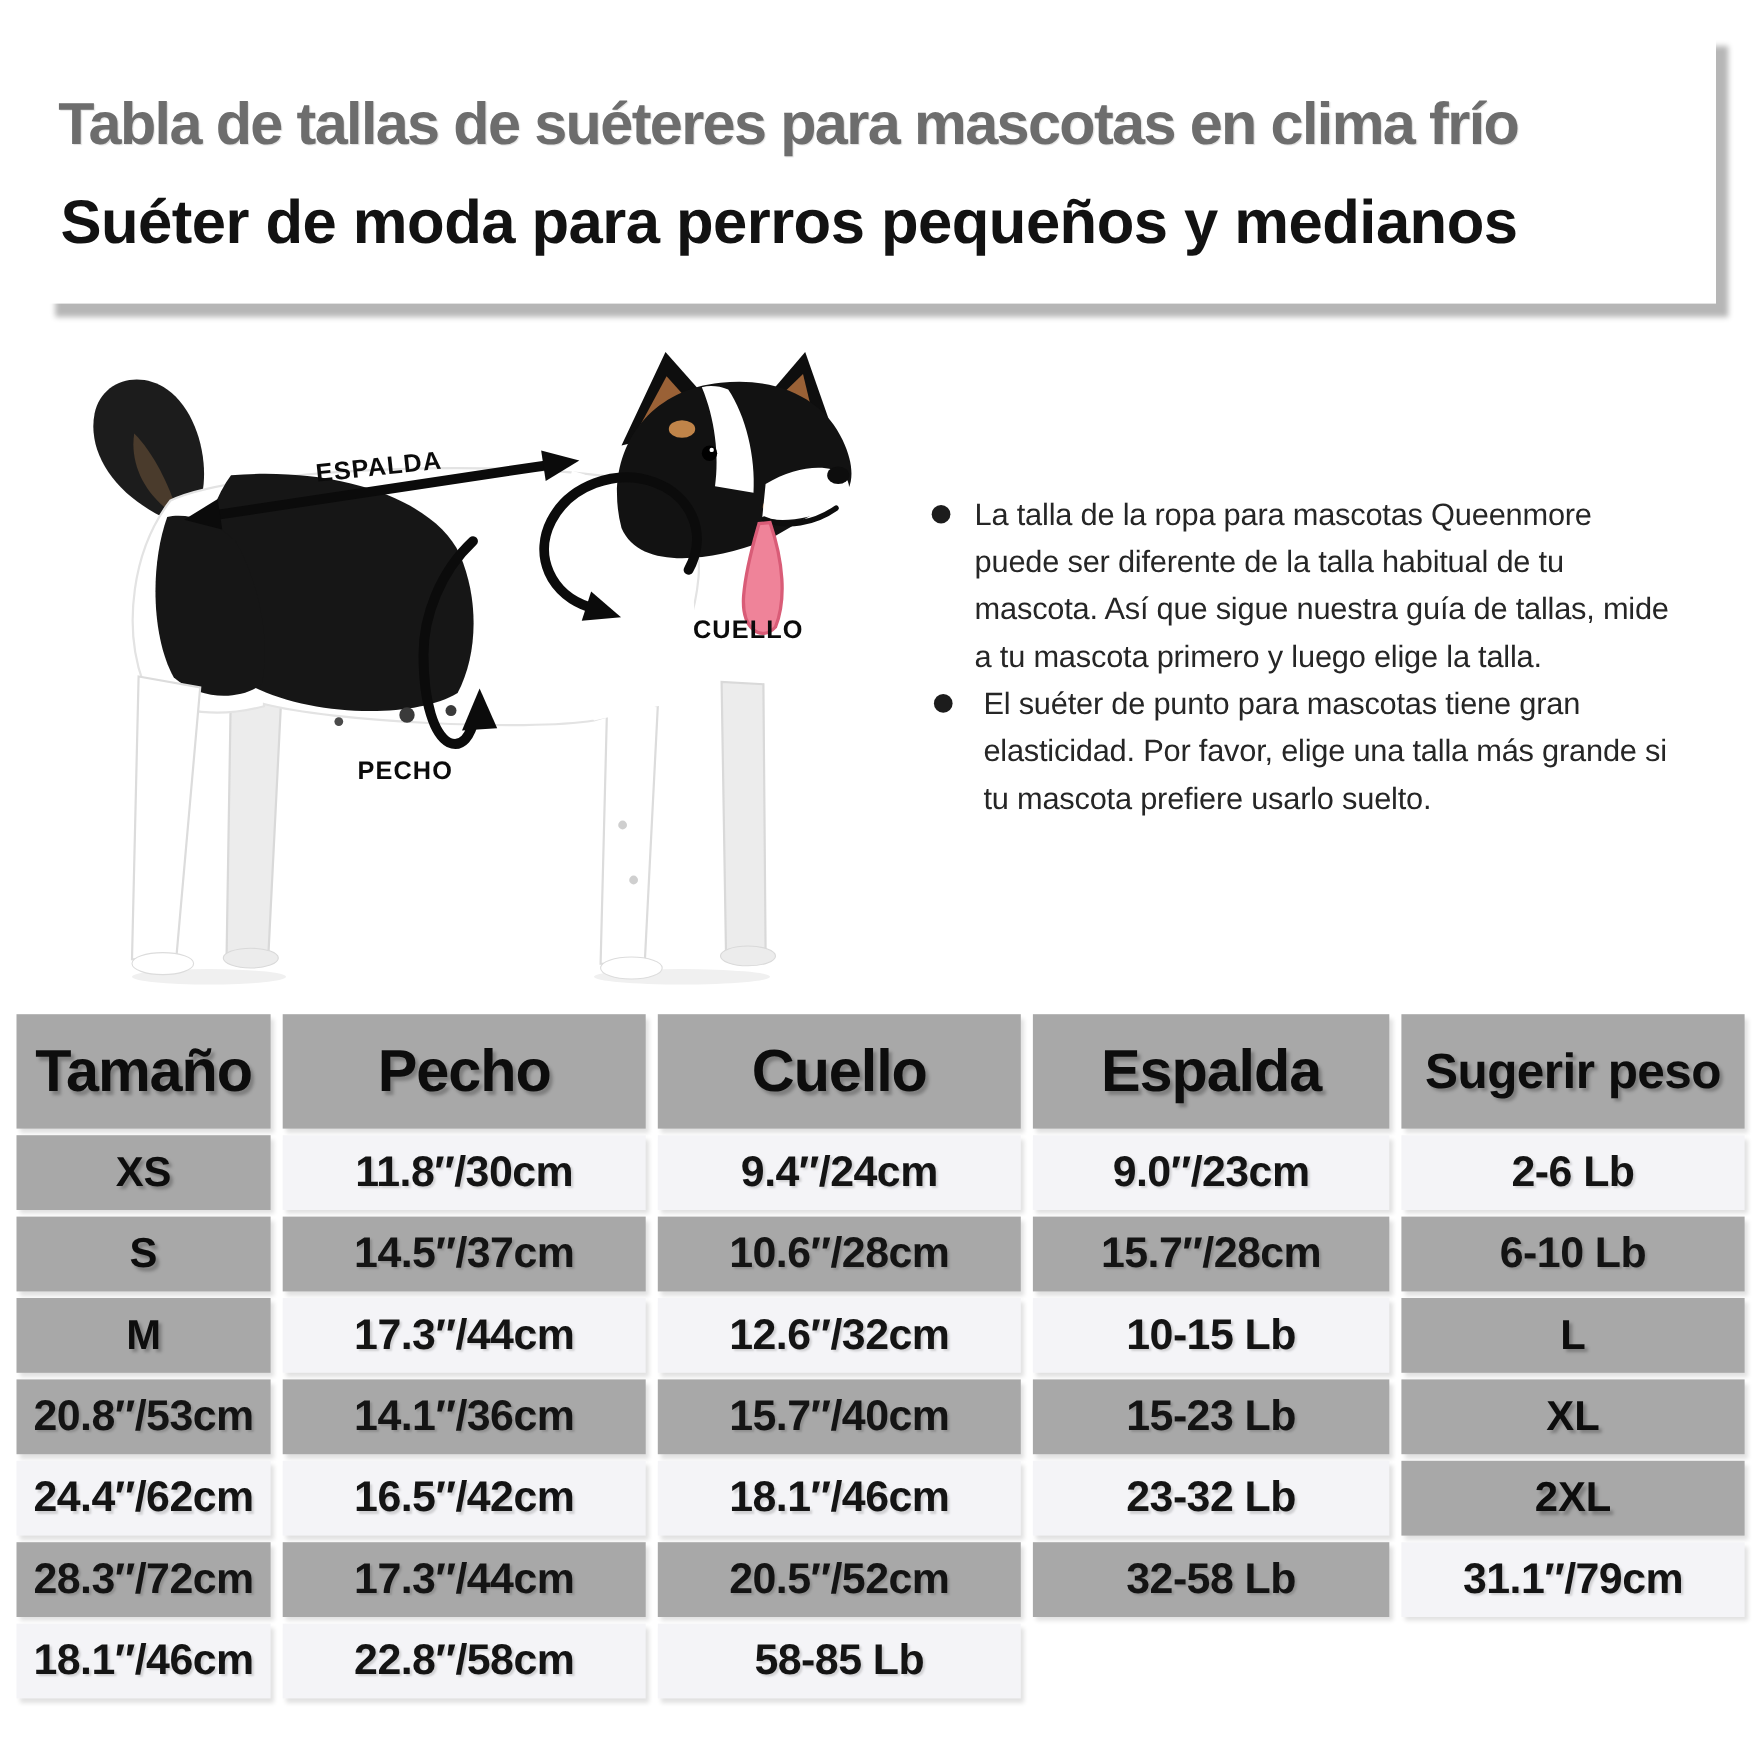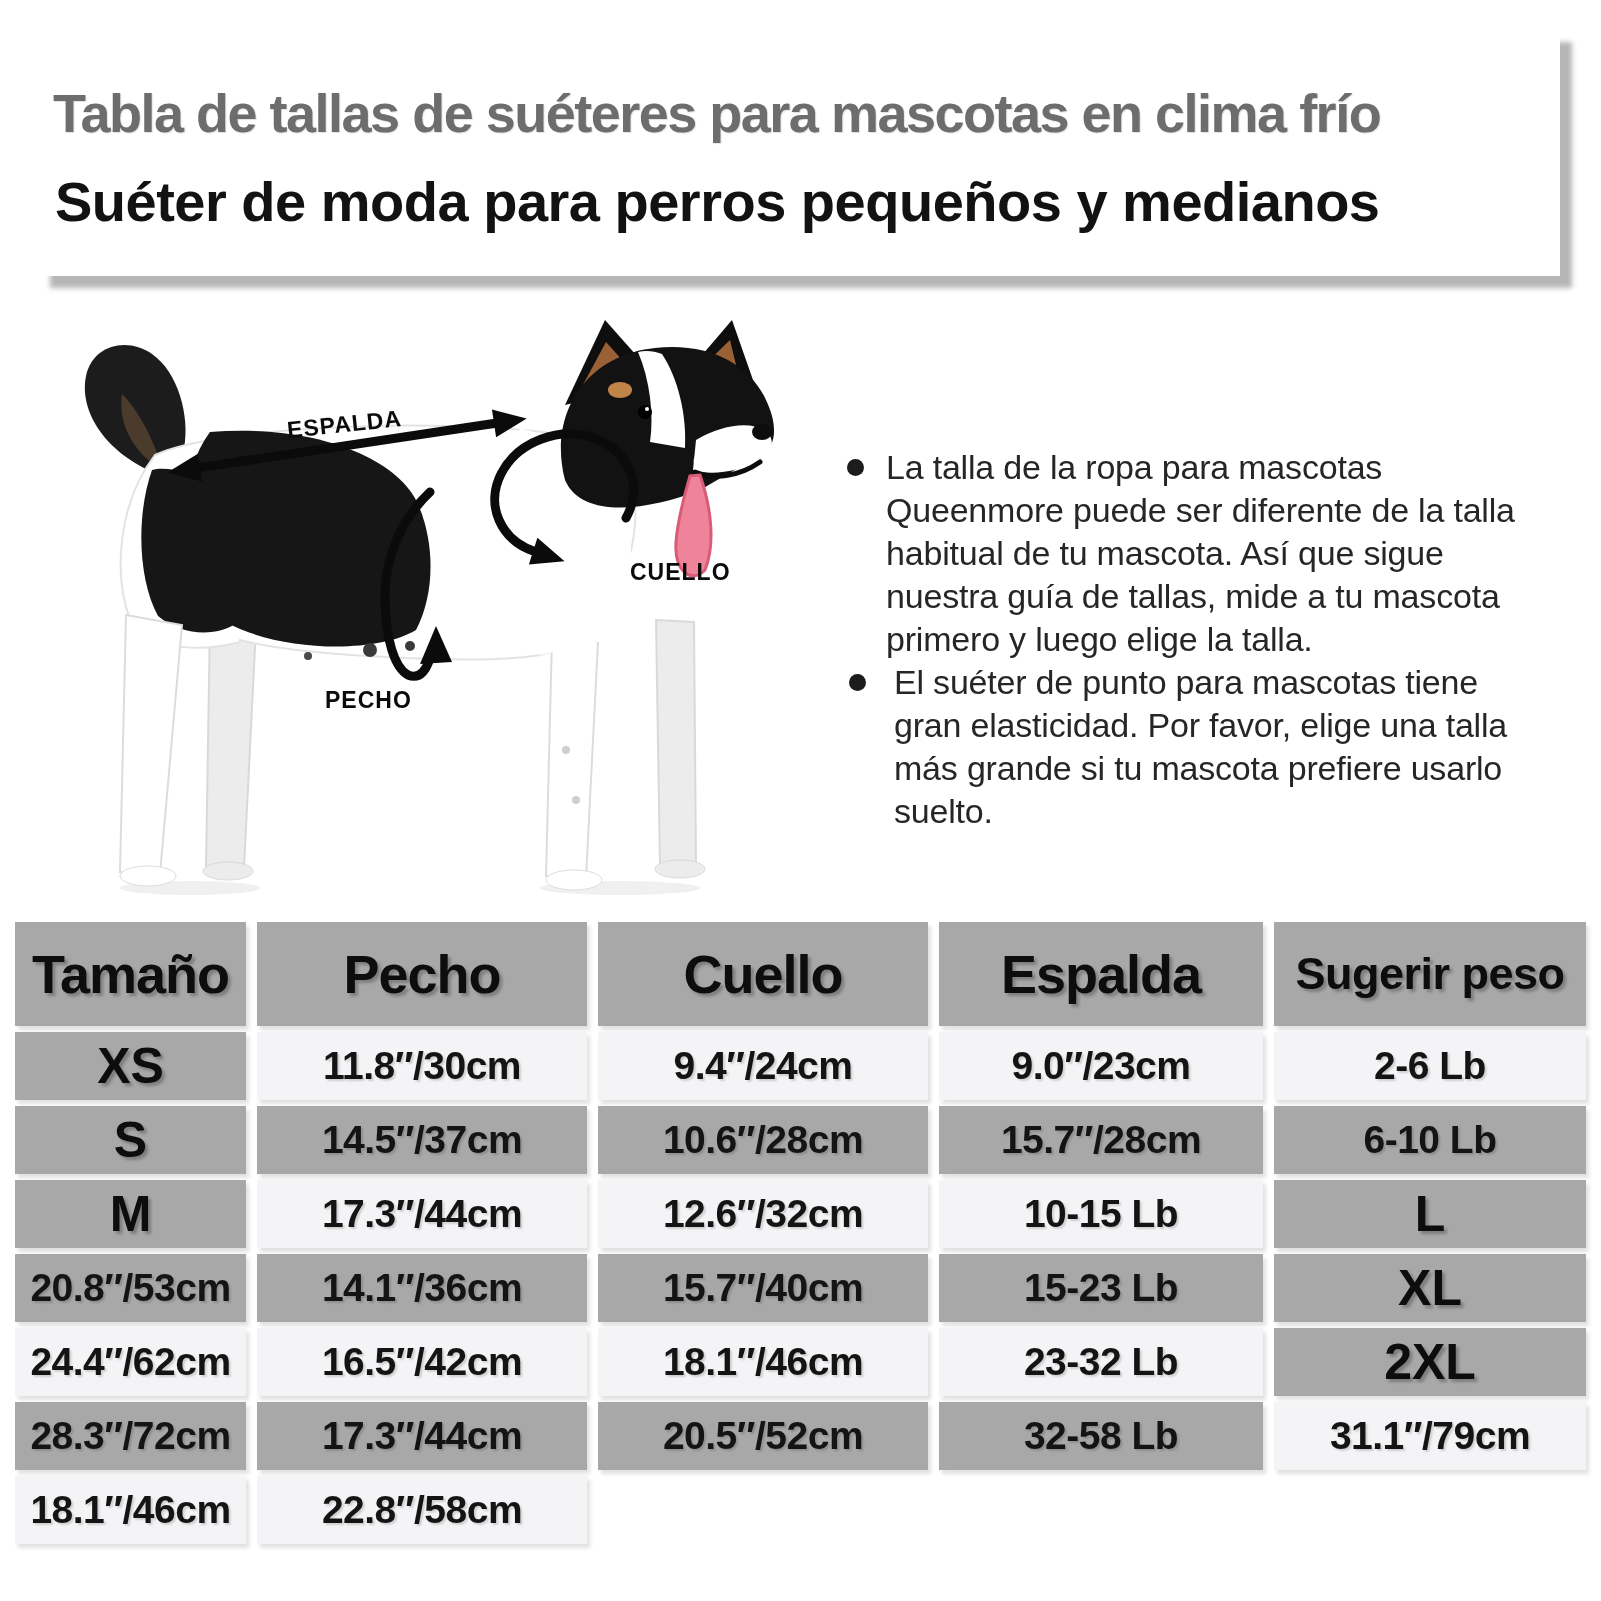"La talla de la ropa" .note { font-size: 34px -> 28px }
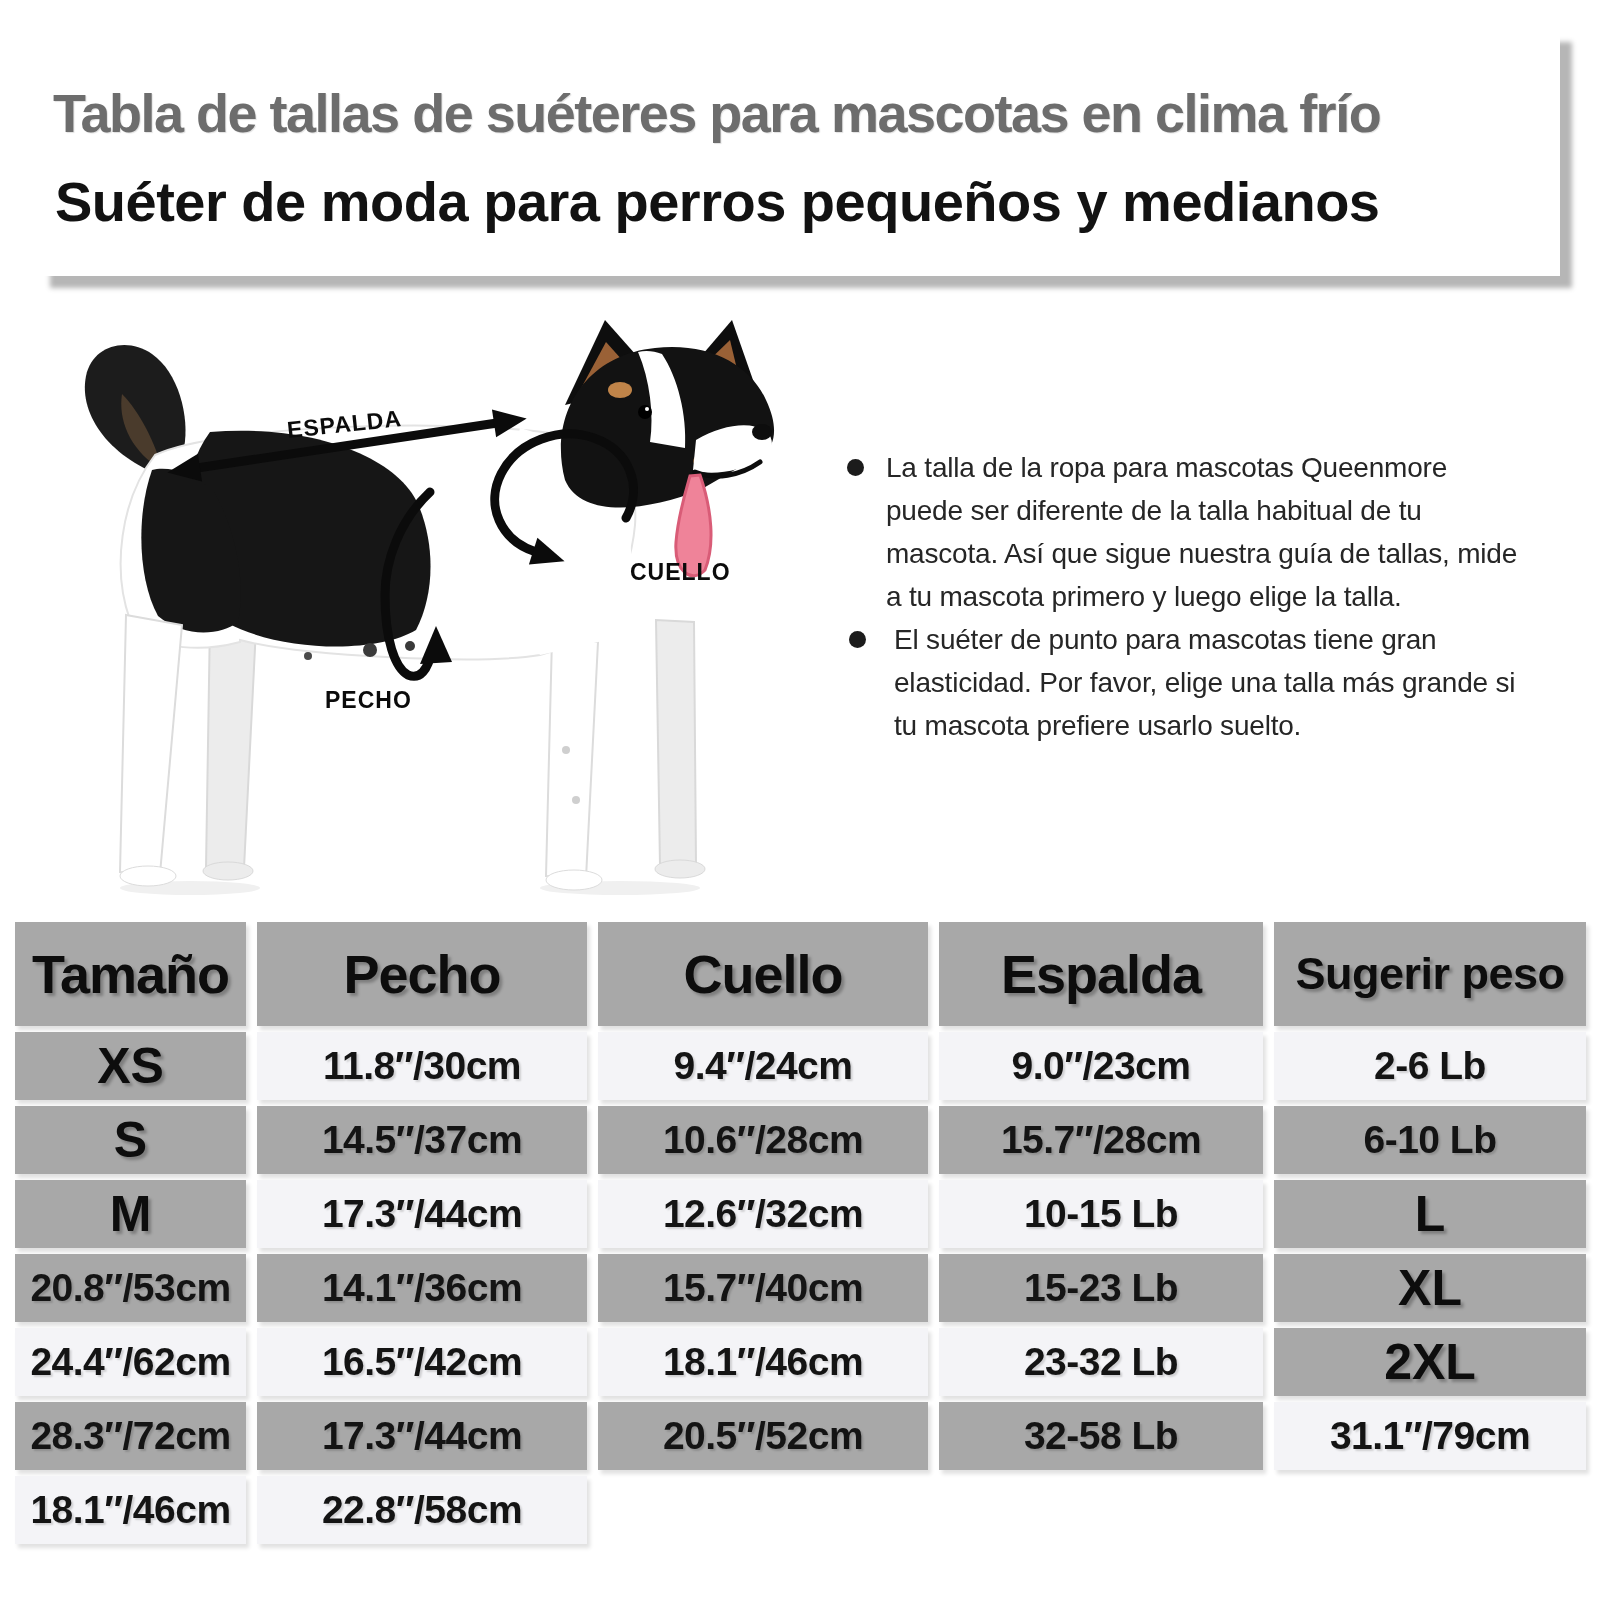"XS" .size { font-size: 50px -> 38px }
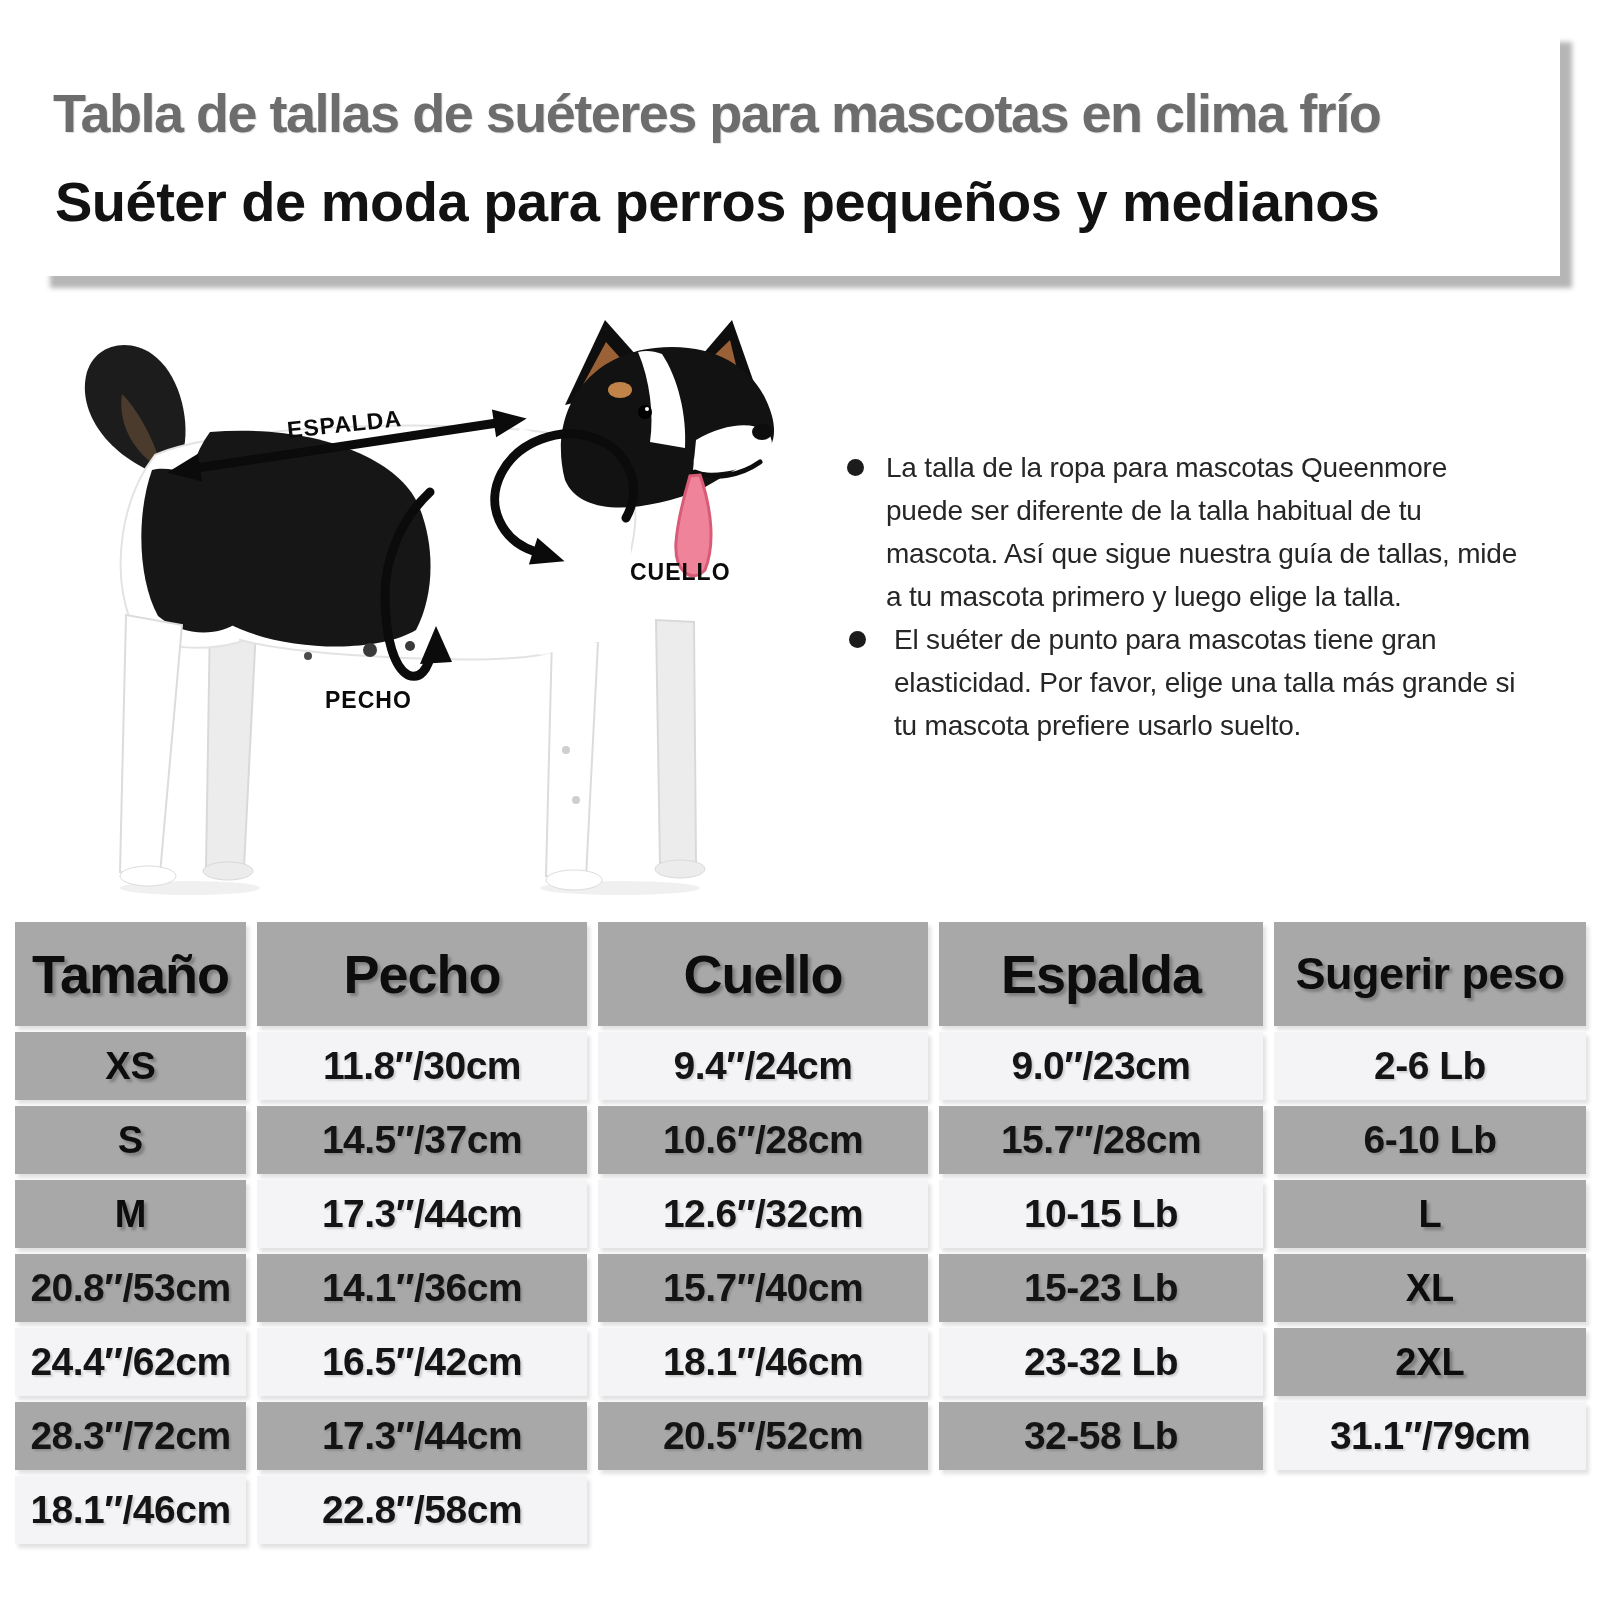"58-85 Lb" div.cell { html: none -> <div>58-85 Lb</div> }
